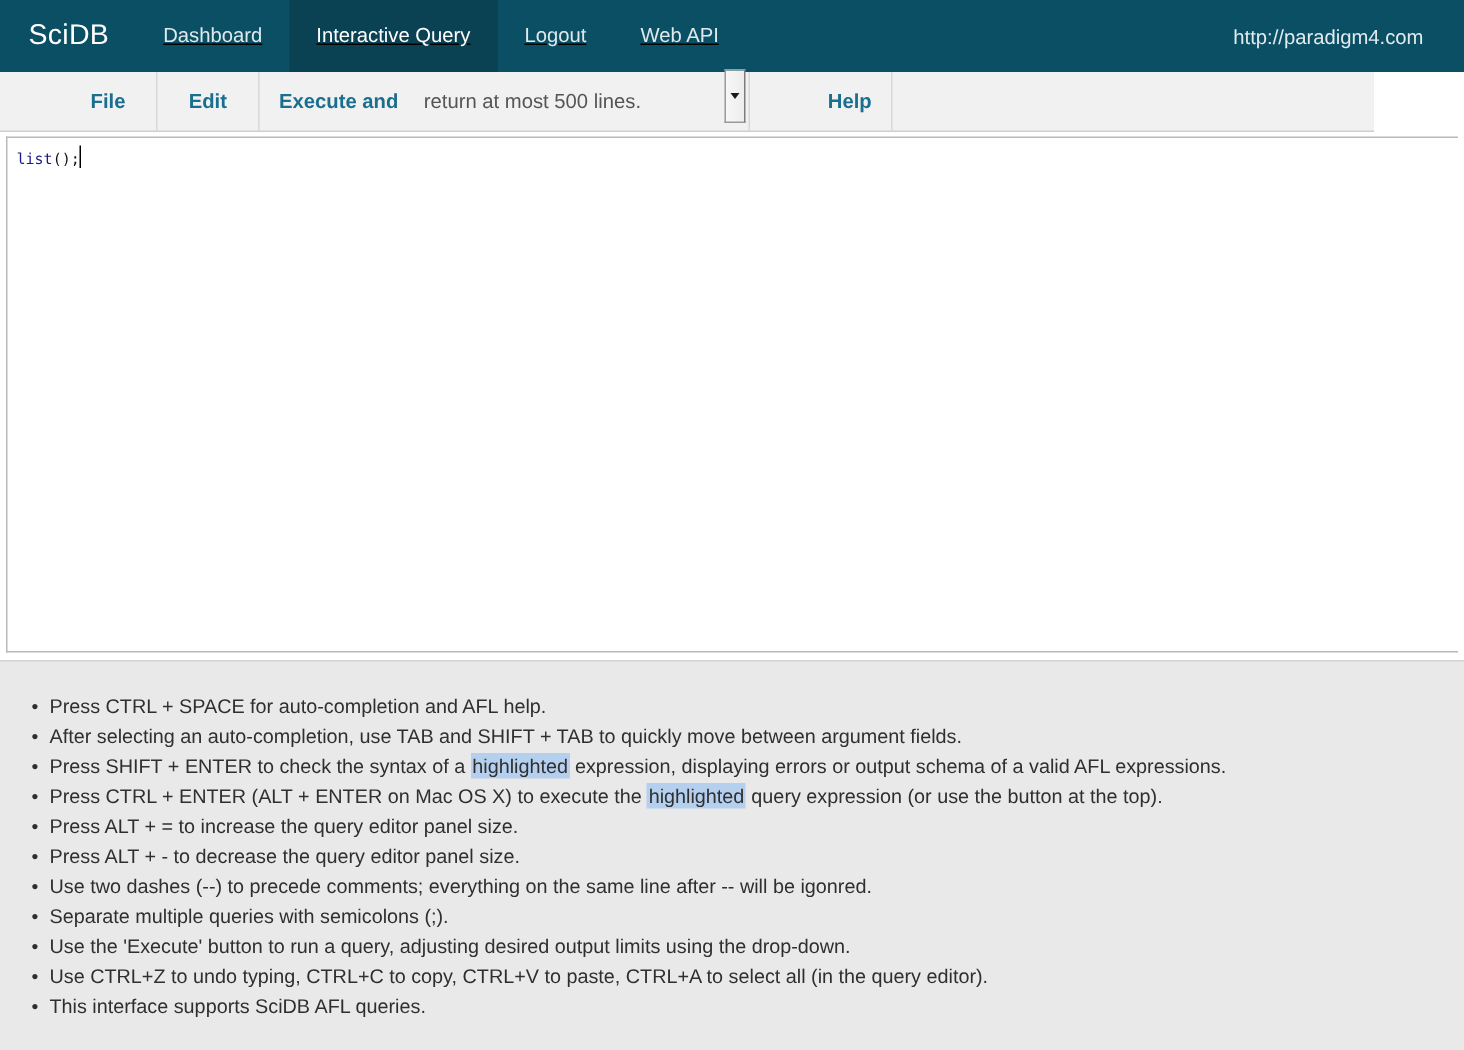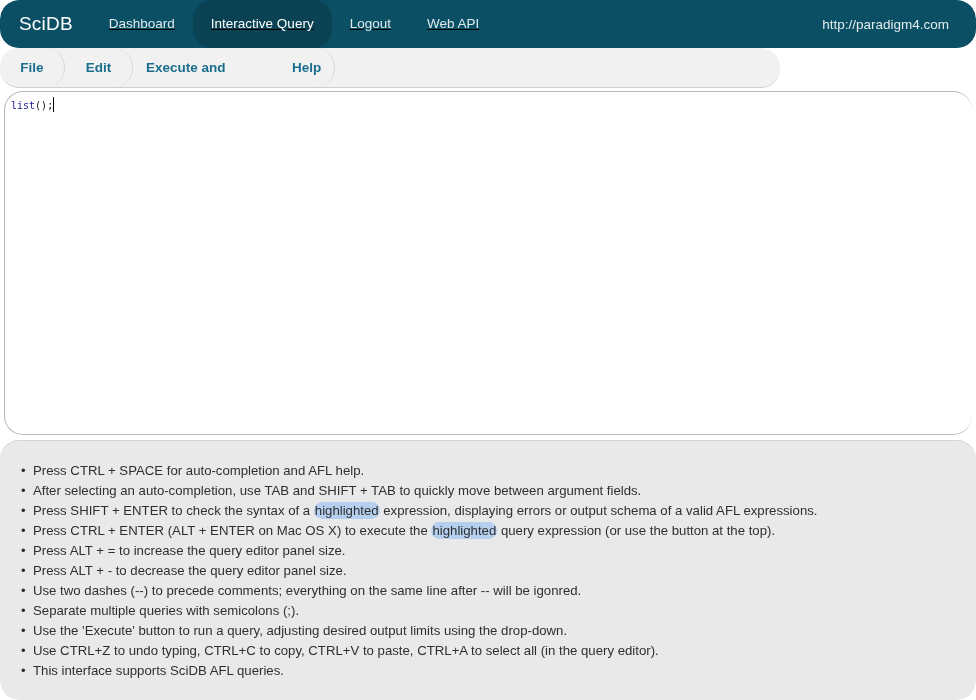"SciDB" * { border-radius: 19px -> none }
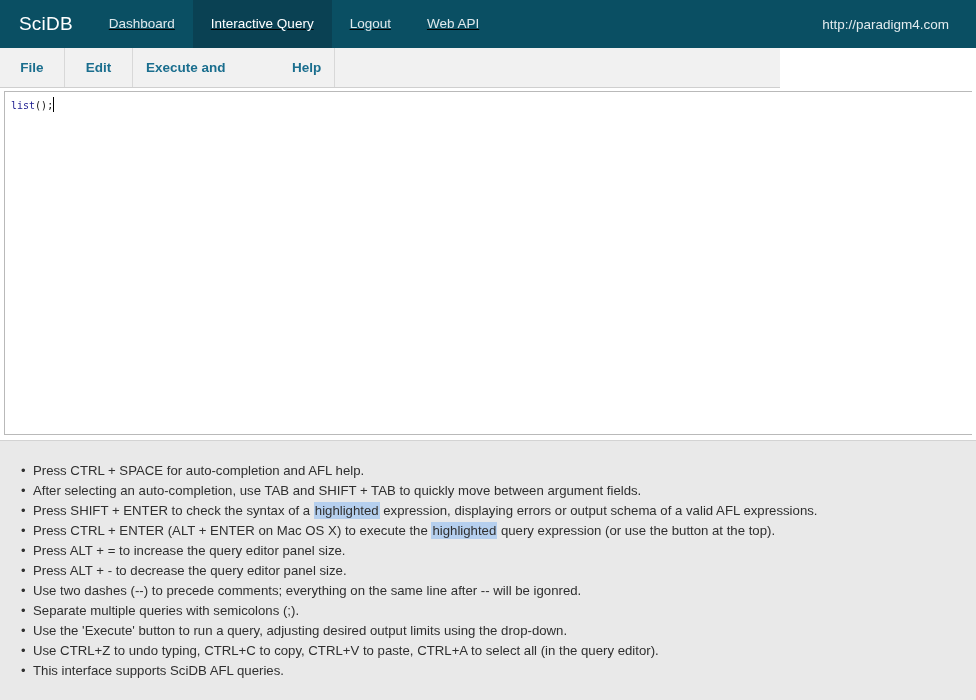"File" .toolbar { padding-left: none -> 40px; width: 780px -> 916px }
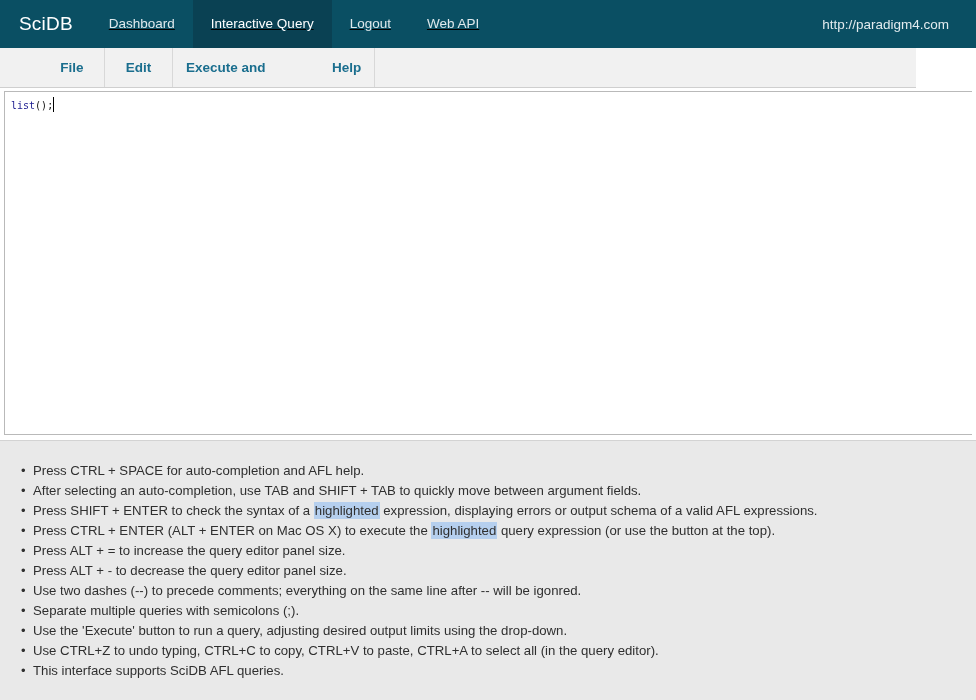"return at most 500 lines." div.tb-select-wrap { html: none -> <div> <span>return at most 500 lines.</span> <span> <span></span> </span> </div> }
